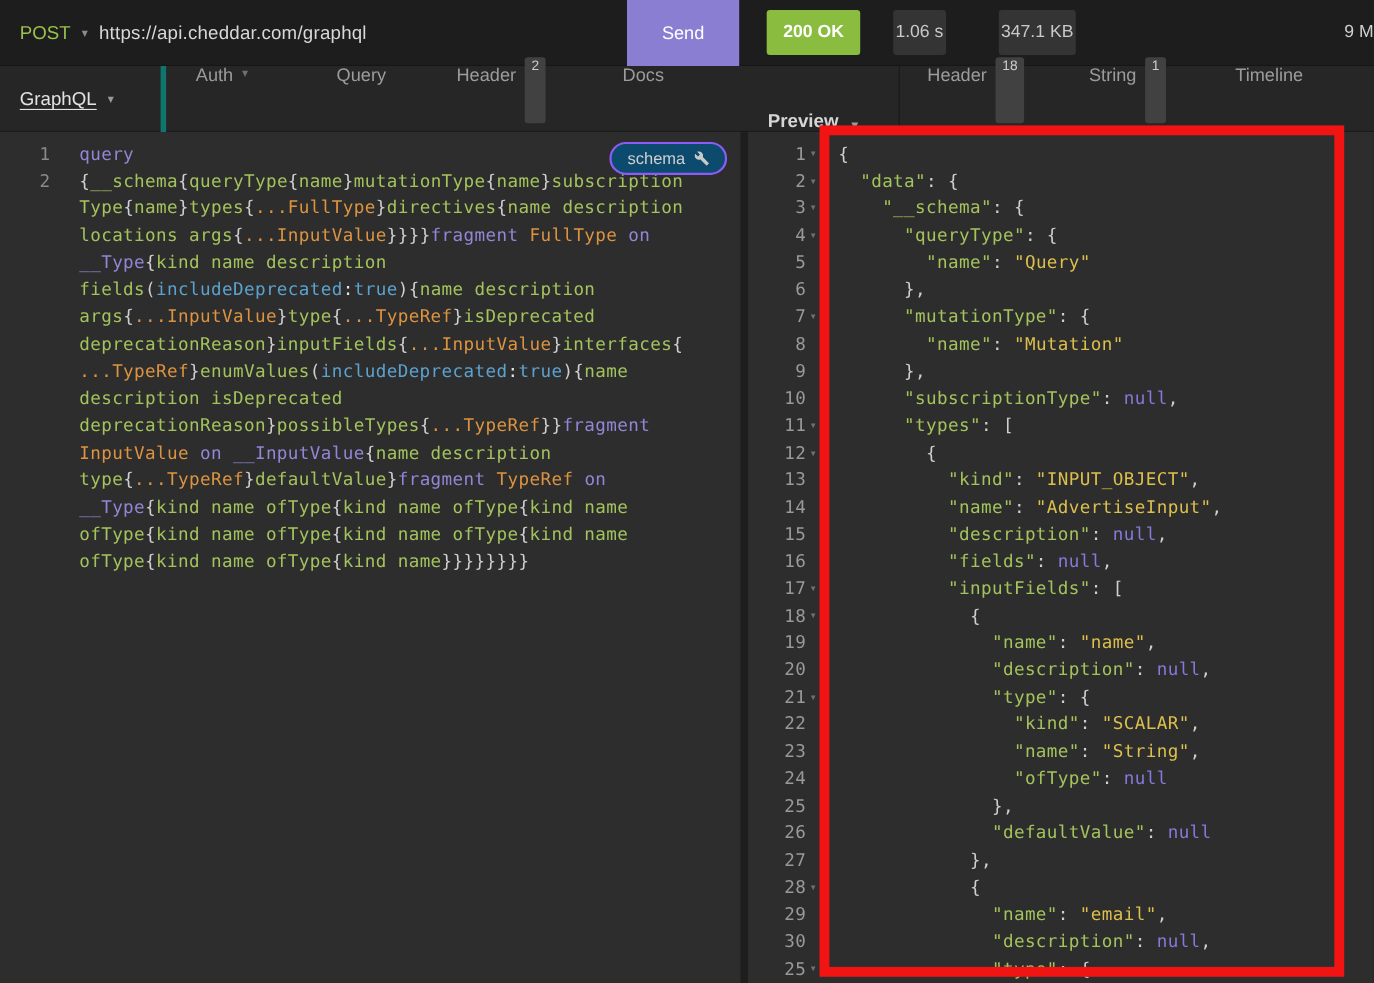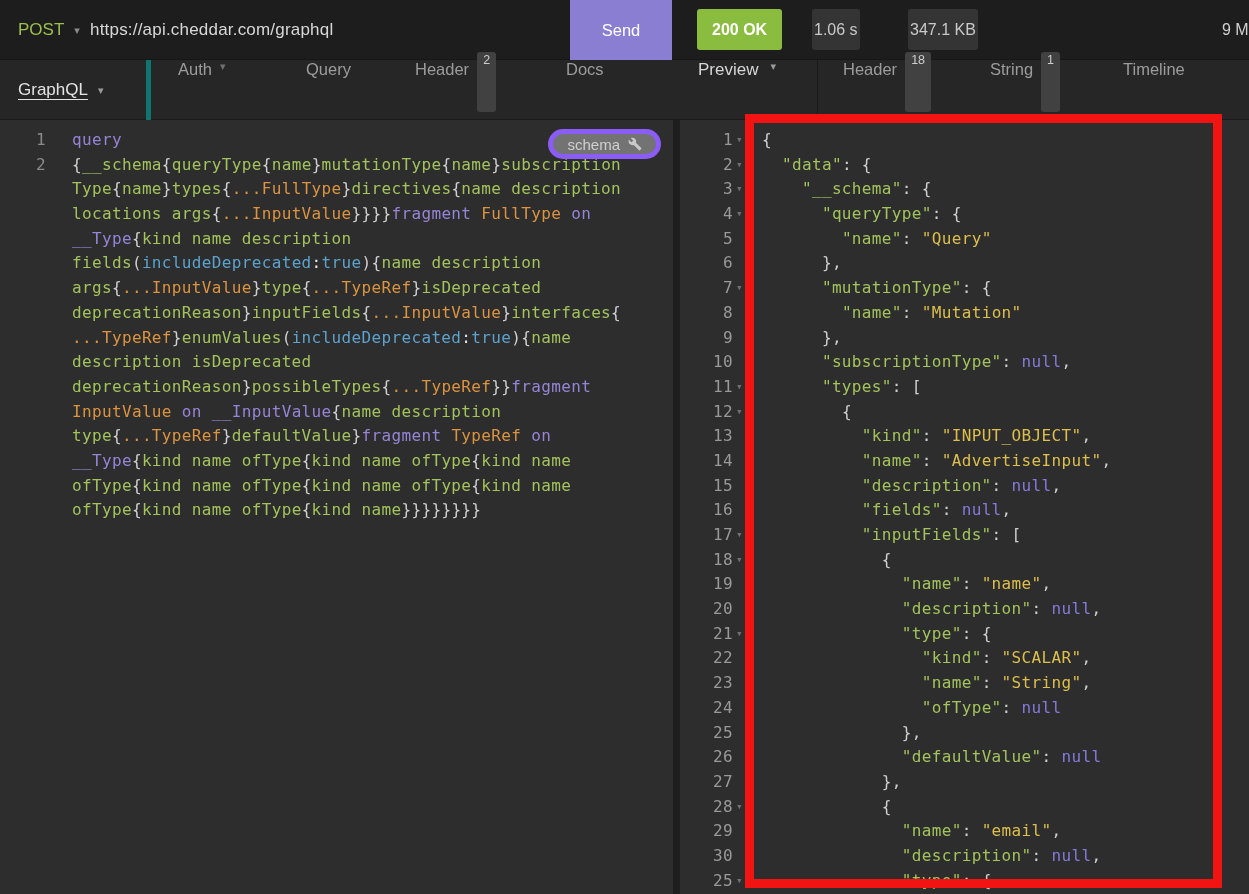"Preview" .preview-block { align-items: flex-start -> flex-end; font-weight: none -> bold }
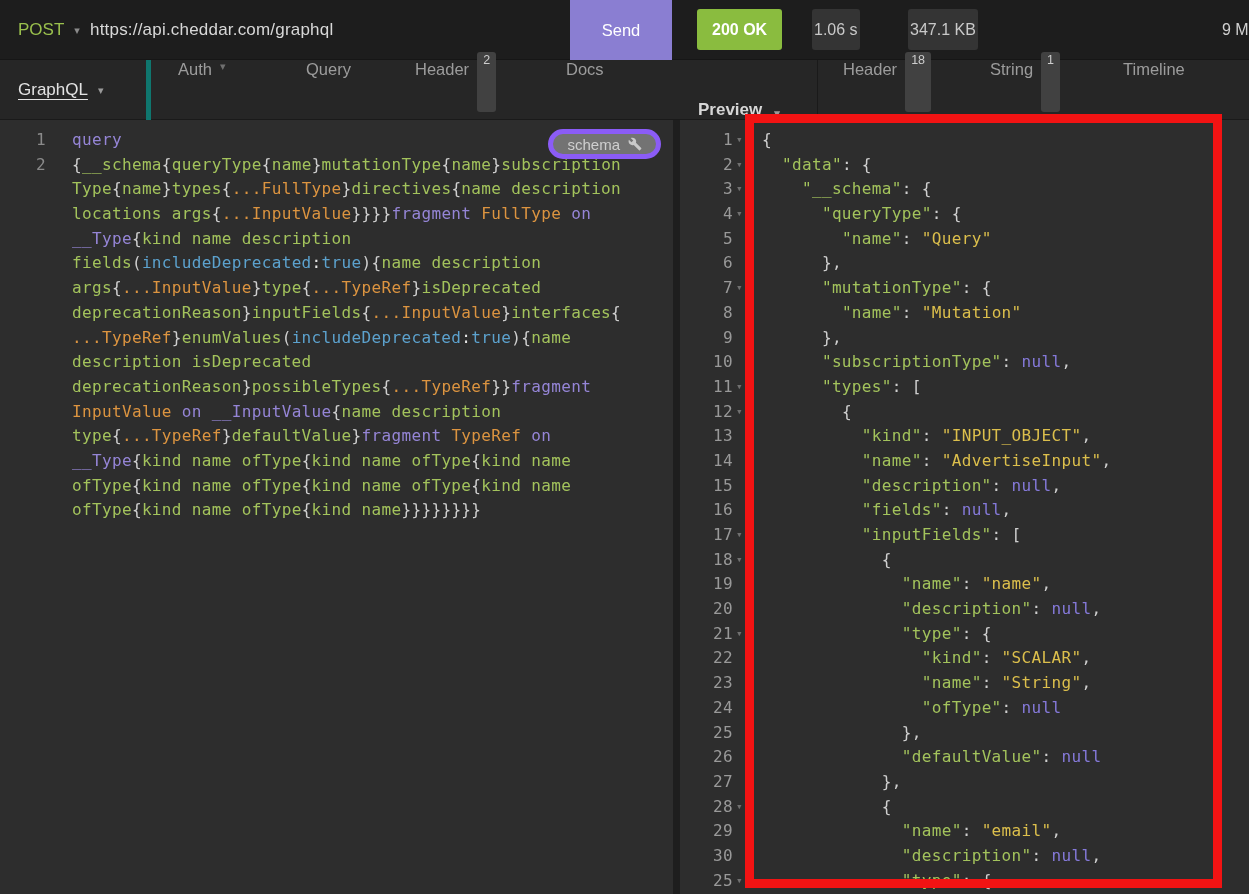"schema" .schema-btn { background: #737373 -> #0c4a6e; border: 5px solid #8b5cf6 -> 2px solid #8b5cf6 }
